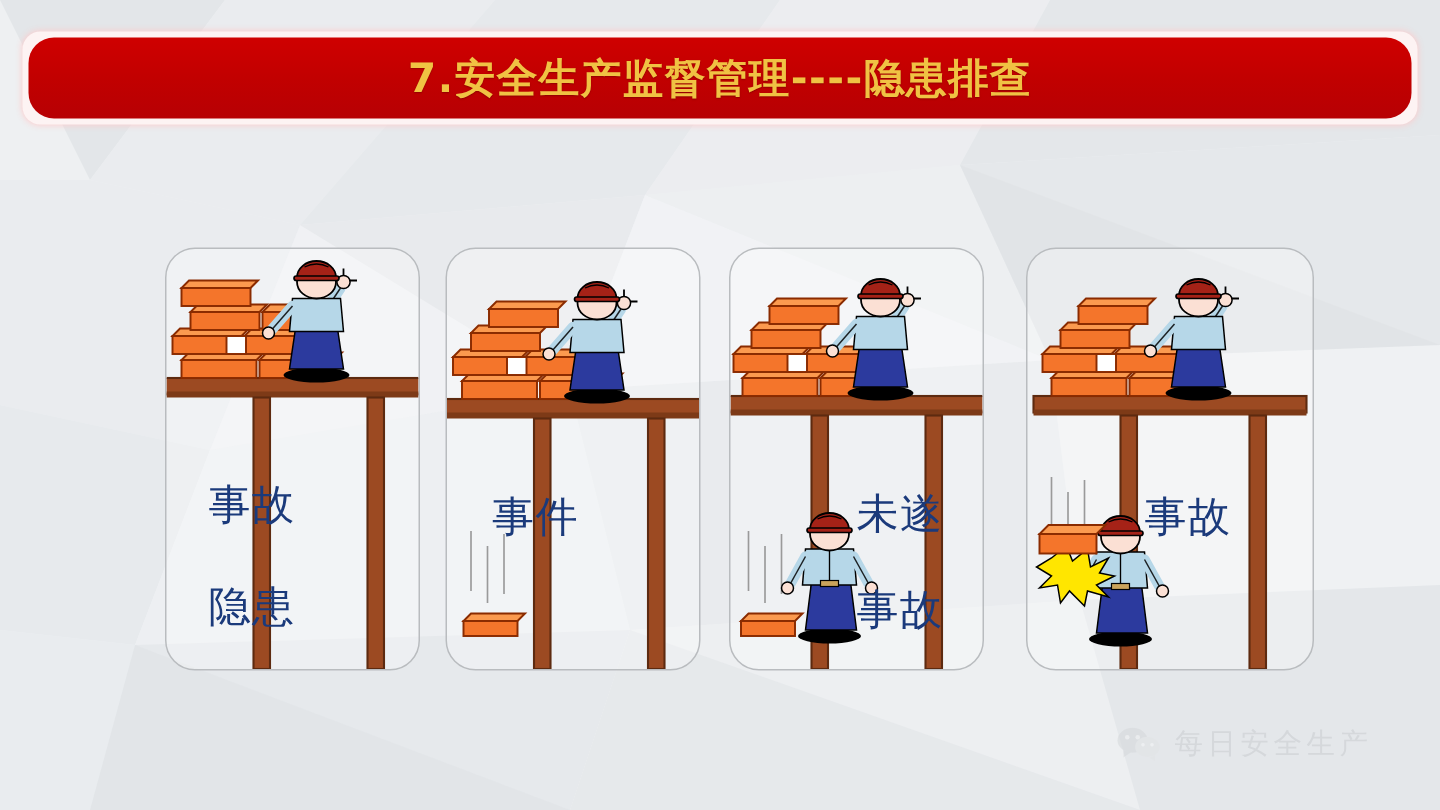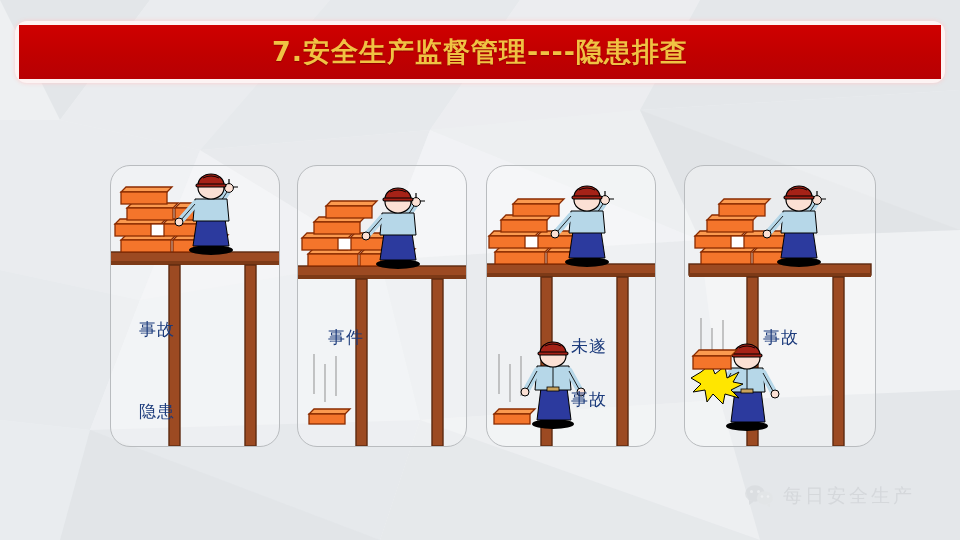"7.安全生产监督管理----隐患排查" .title-bar { border-radius: 0 -> 17px }
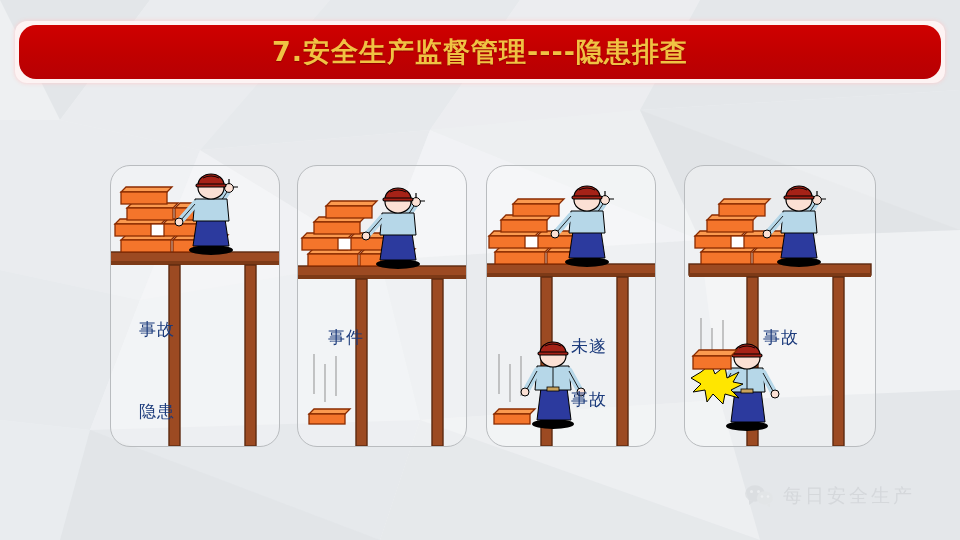"事故" .caption { font-size: 17px -> 28px }
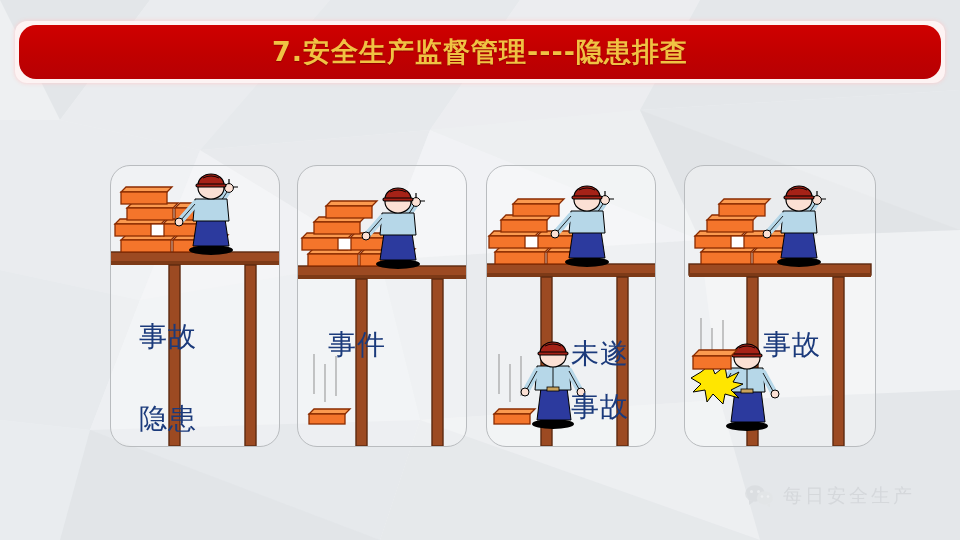"未遂" span.caption { margin-top: 11px -> none }
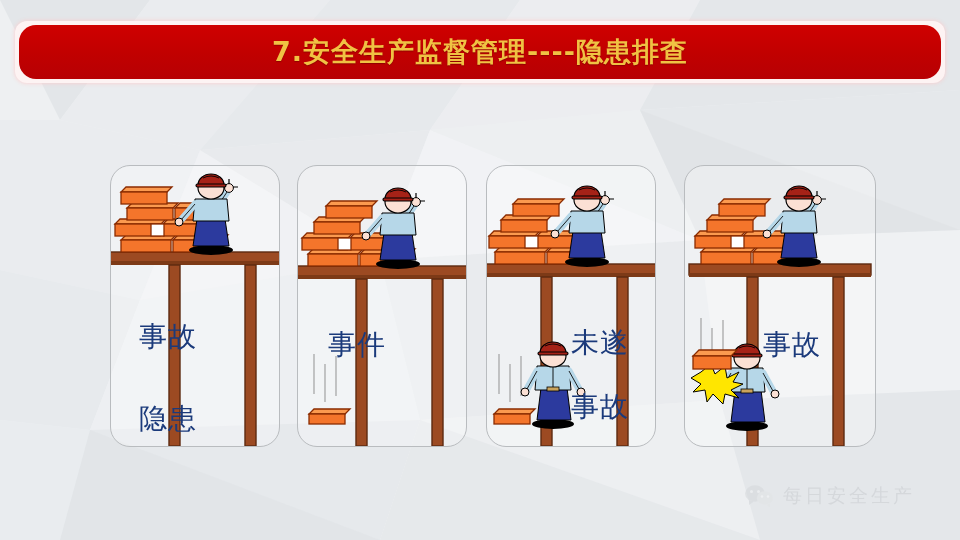"隐患" span.caption { top: 234px -> 220px }
